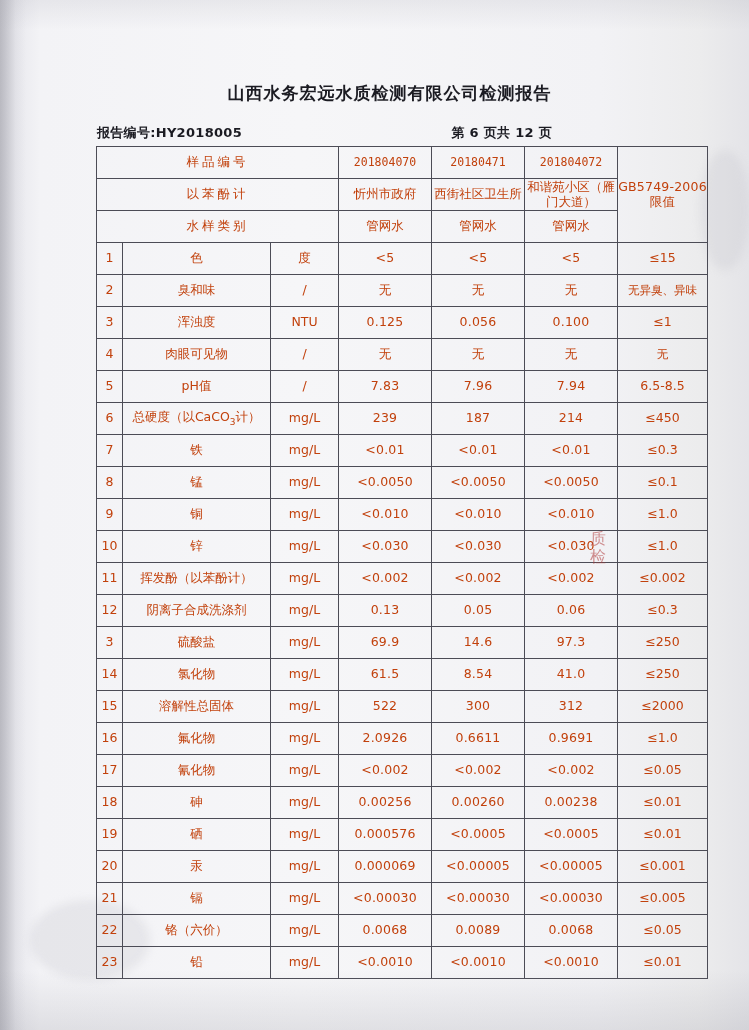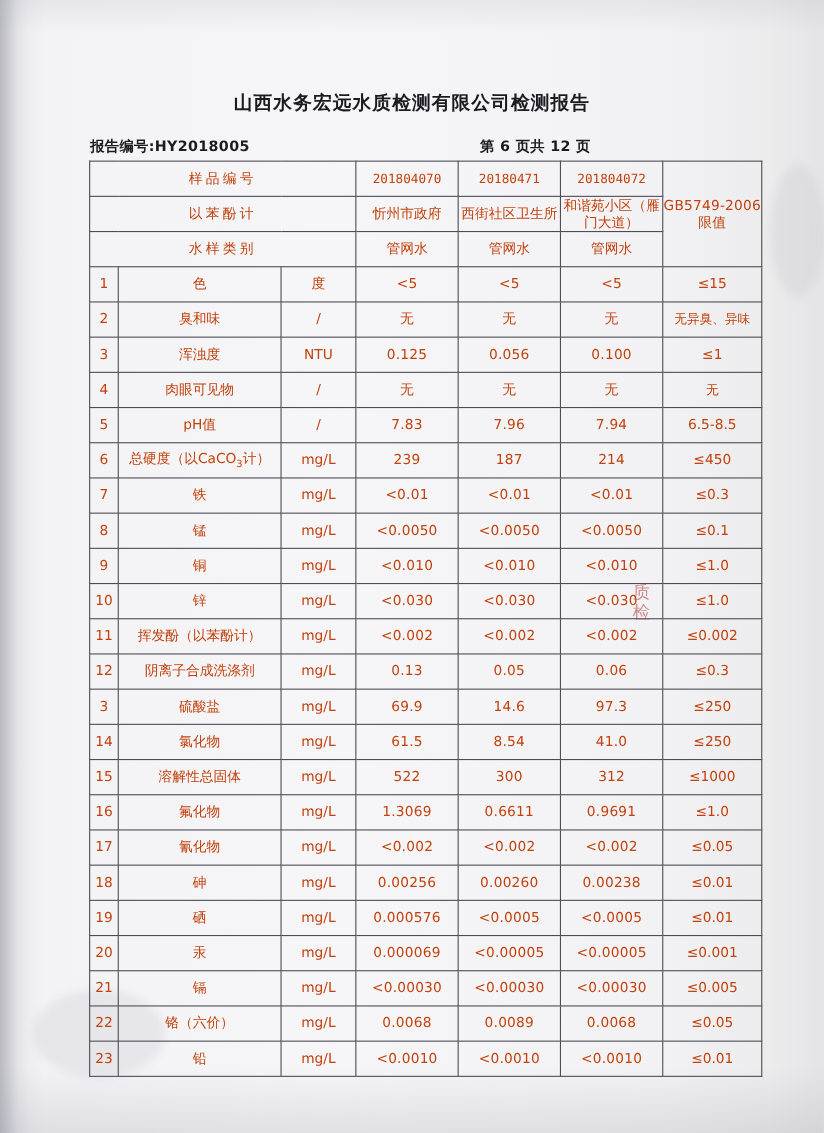"山西水务宏远水质检测有限公司检测报告" .content { left: 0 -> 15px }
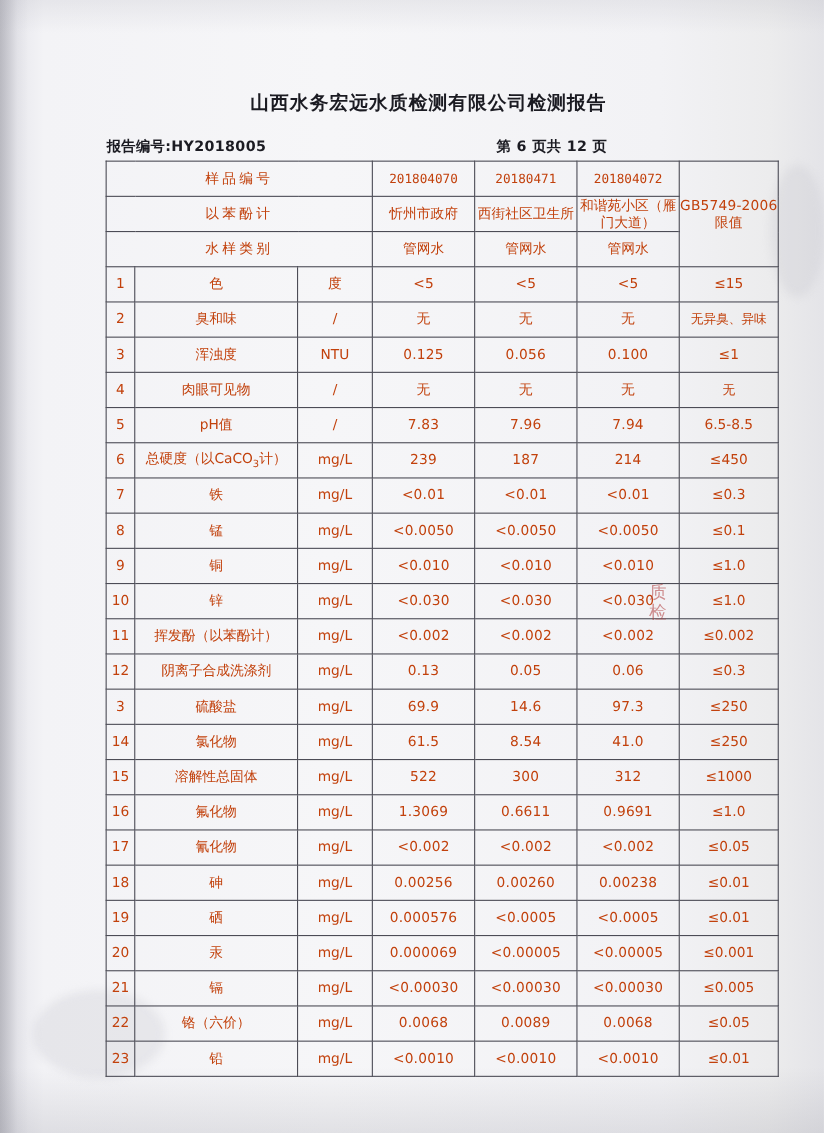"≤1000" td.limit { text: 1000 -> 2000 }
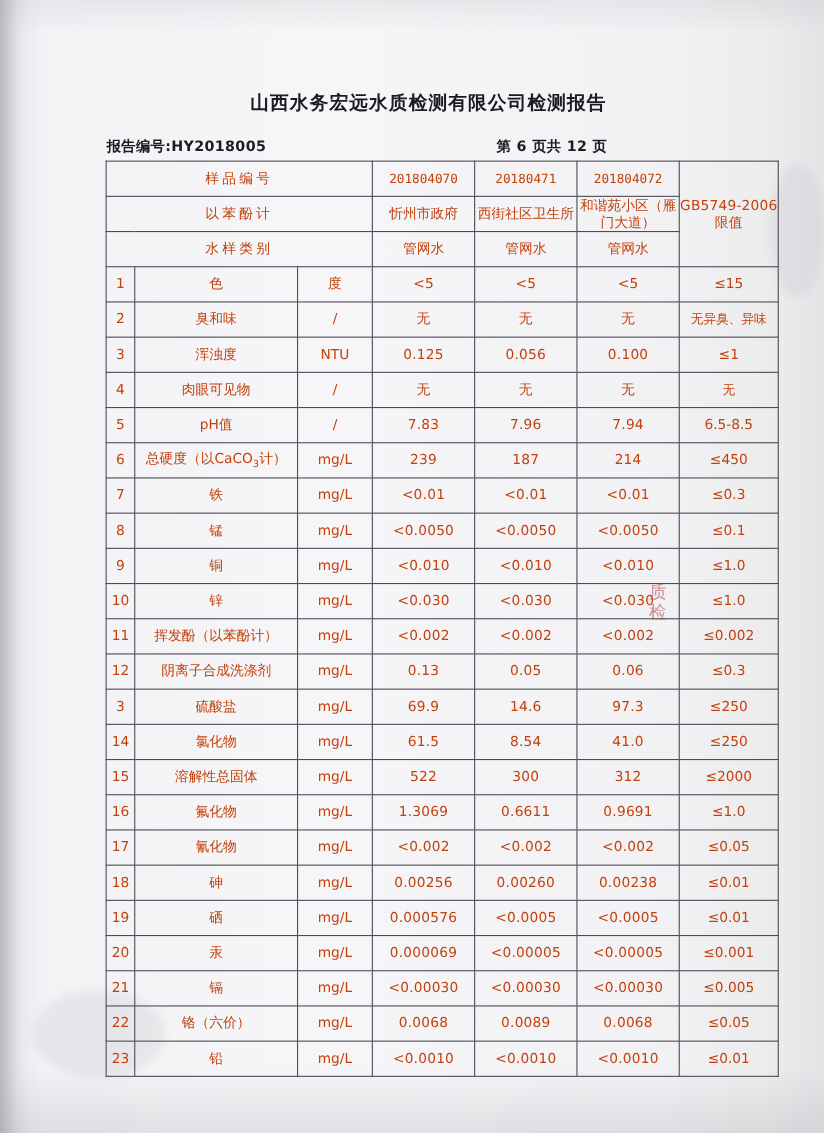"1.3069" td.val { text: 1.3069 -> 2.0926 }
